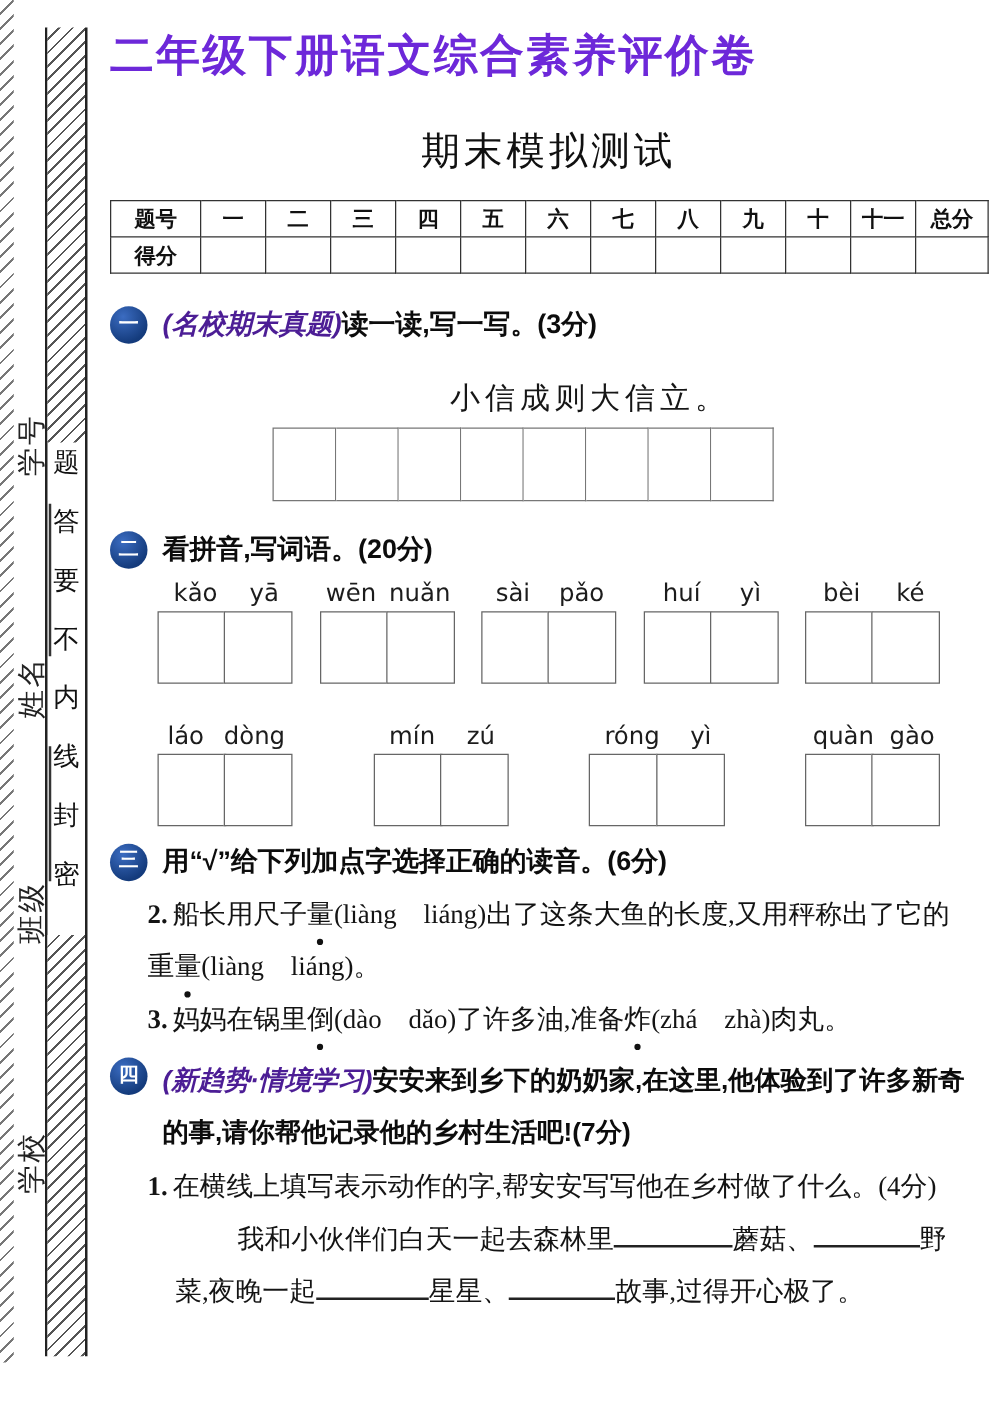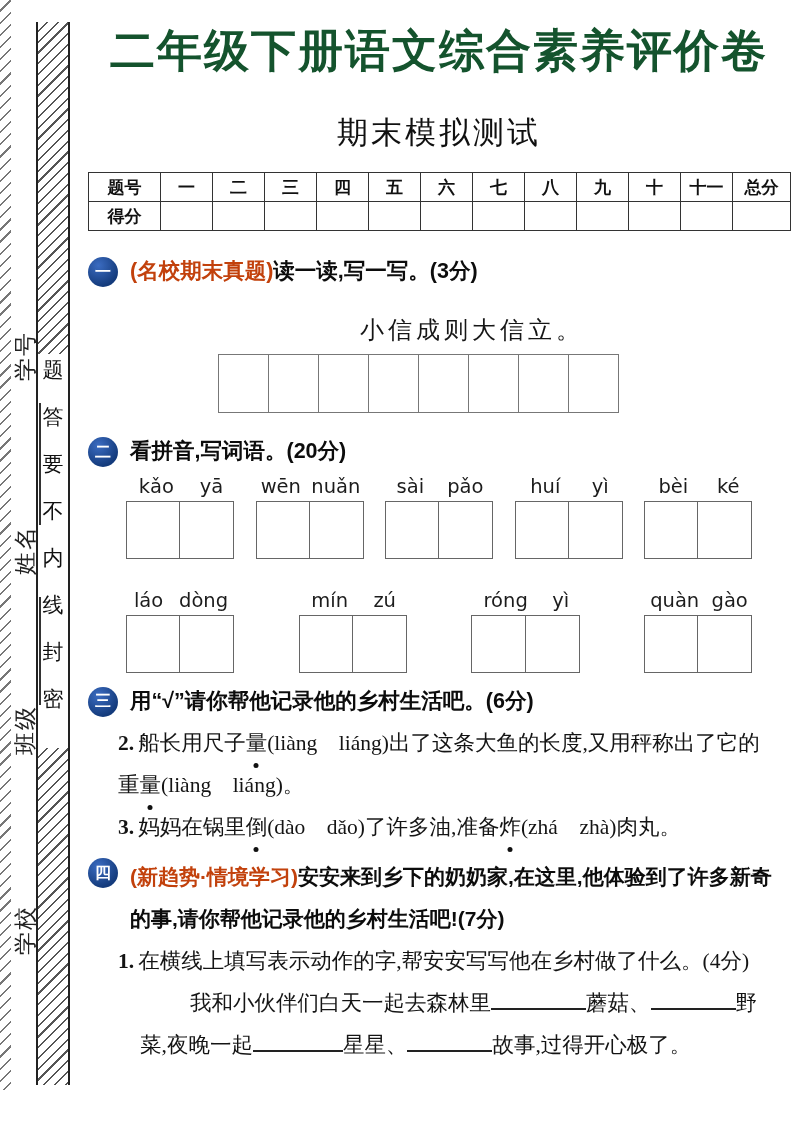"二年级下册语文综合素养评价卷" .doc-title { color: #14532d -> #6d28d9; font-size: 45px -> 35px; text-align: center -> none }
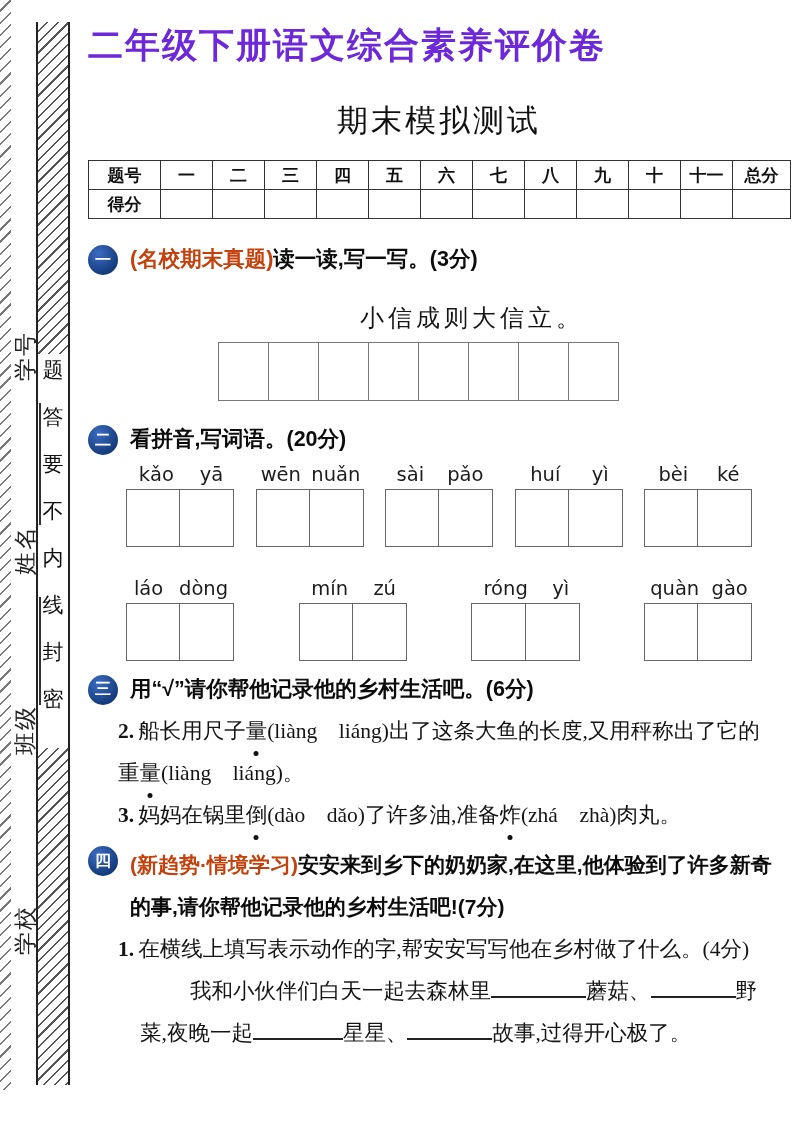"(名校期末真题)" .q-tag { color: #c2410c -> #4c1d95; font-style: none -> italic }
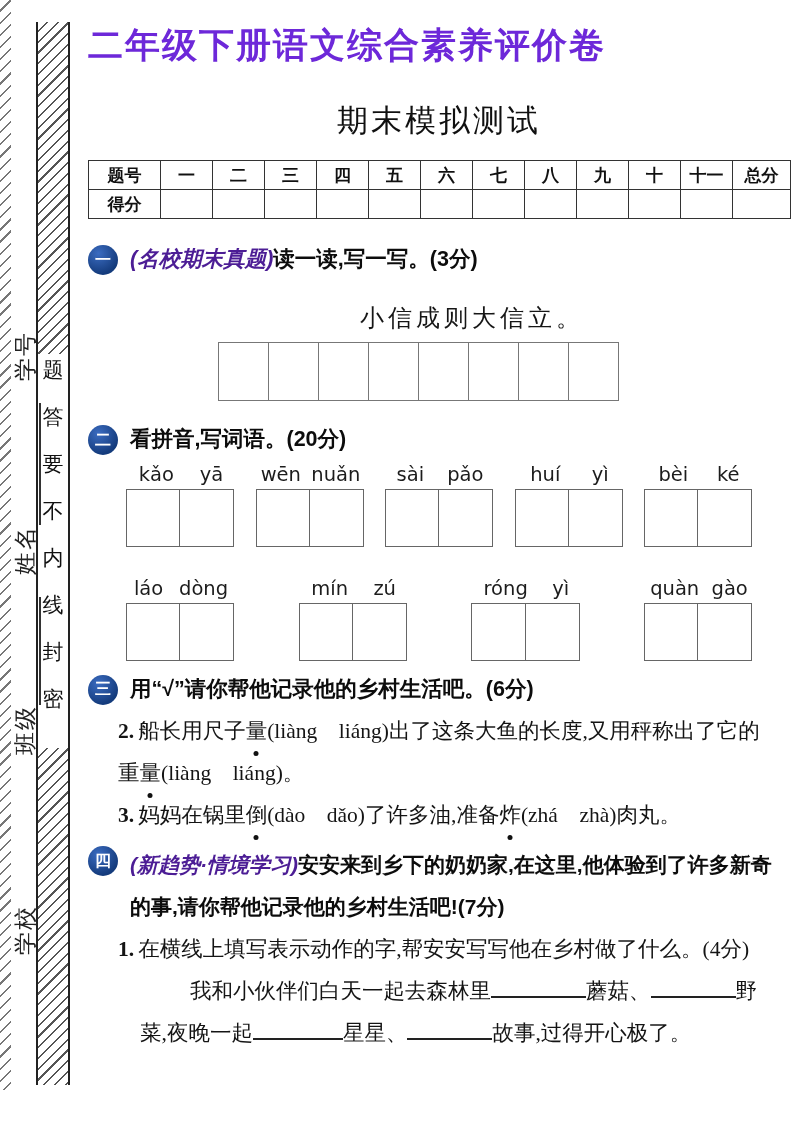"用“√”请你帮他记录他的乡村生活吧。(6分)" span { text: 请你帮他记录他的乡村生活吧 -> 给下列加点字选择正确的读音 }
